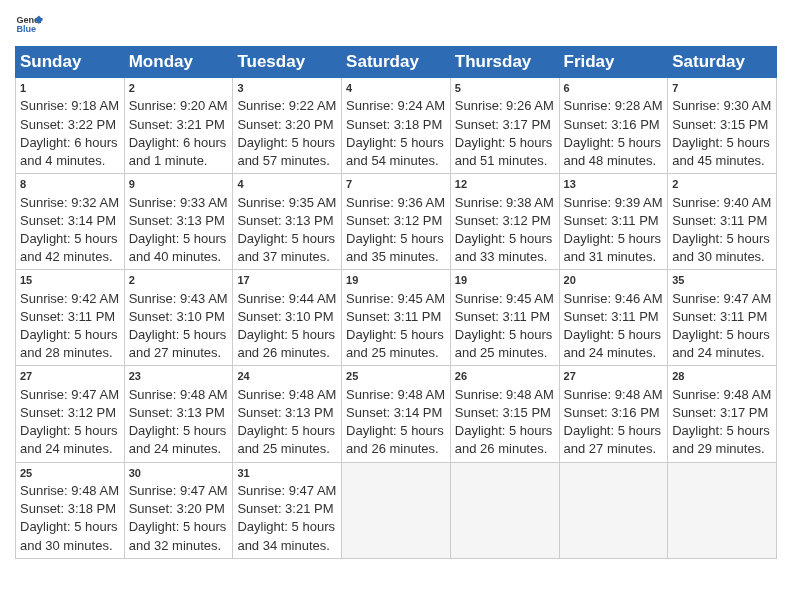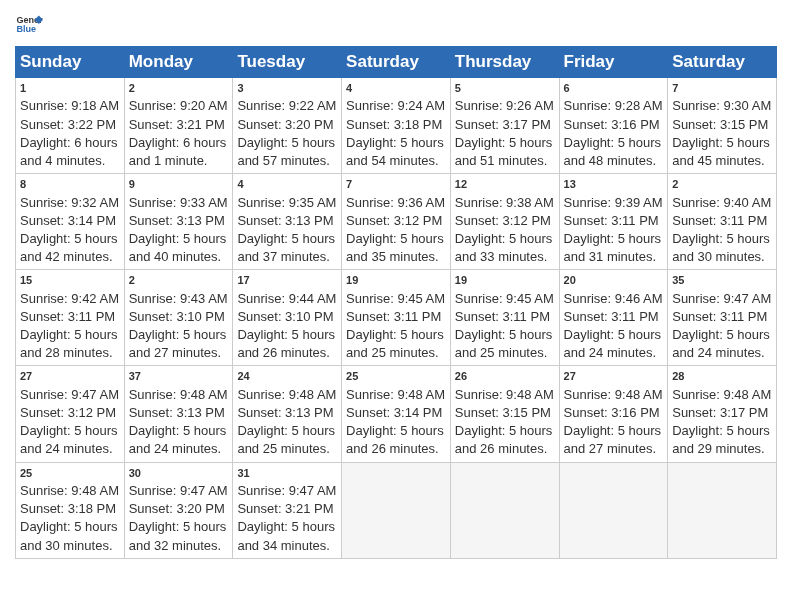"37" span.day-num { text: 37 -> 23 }
